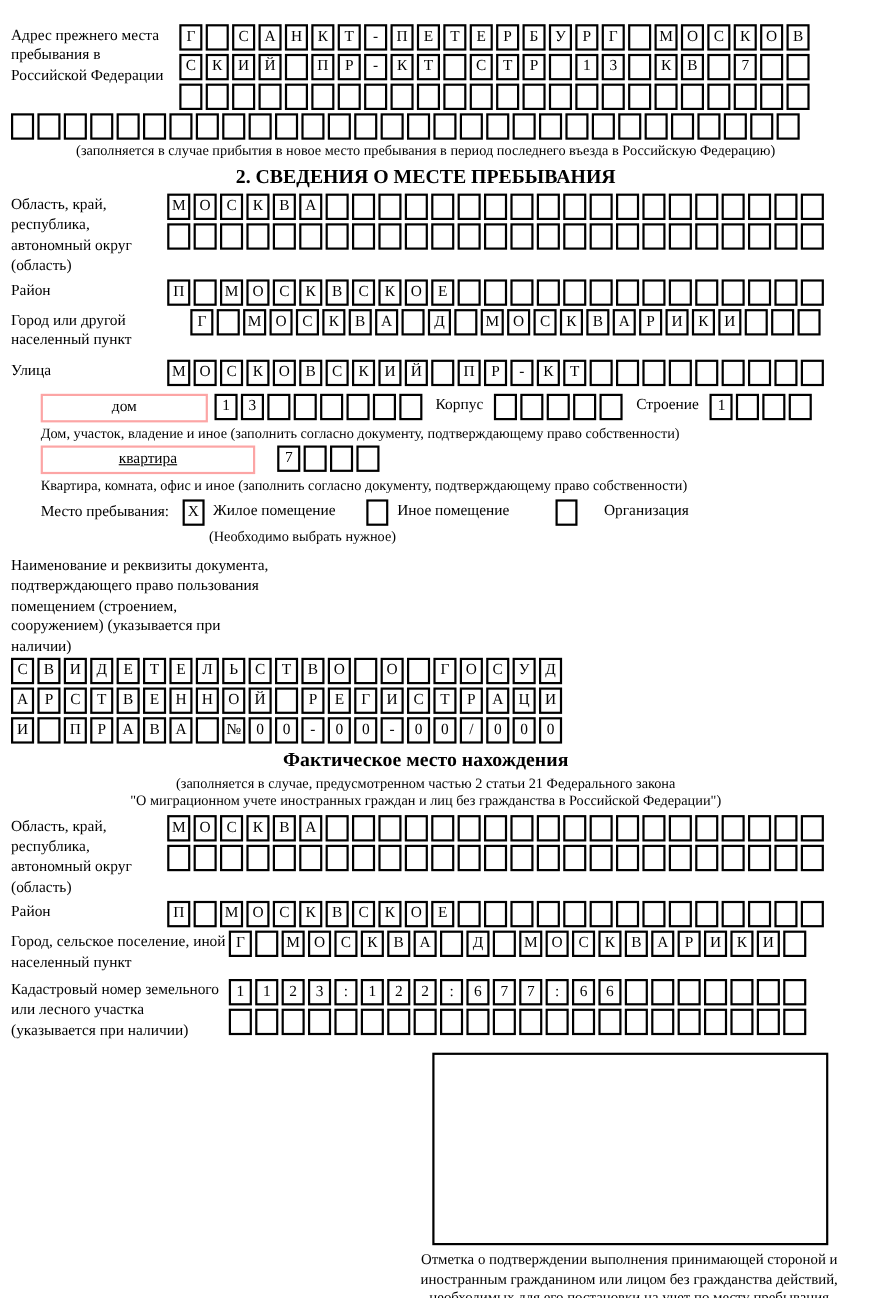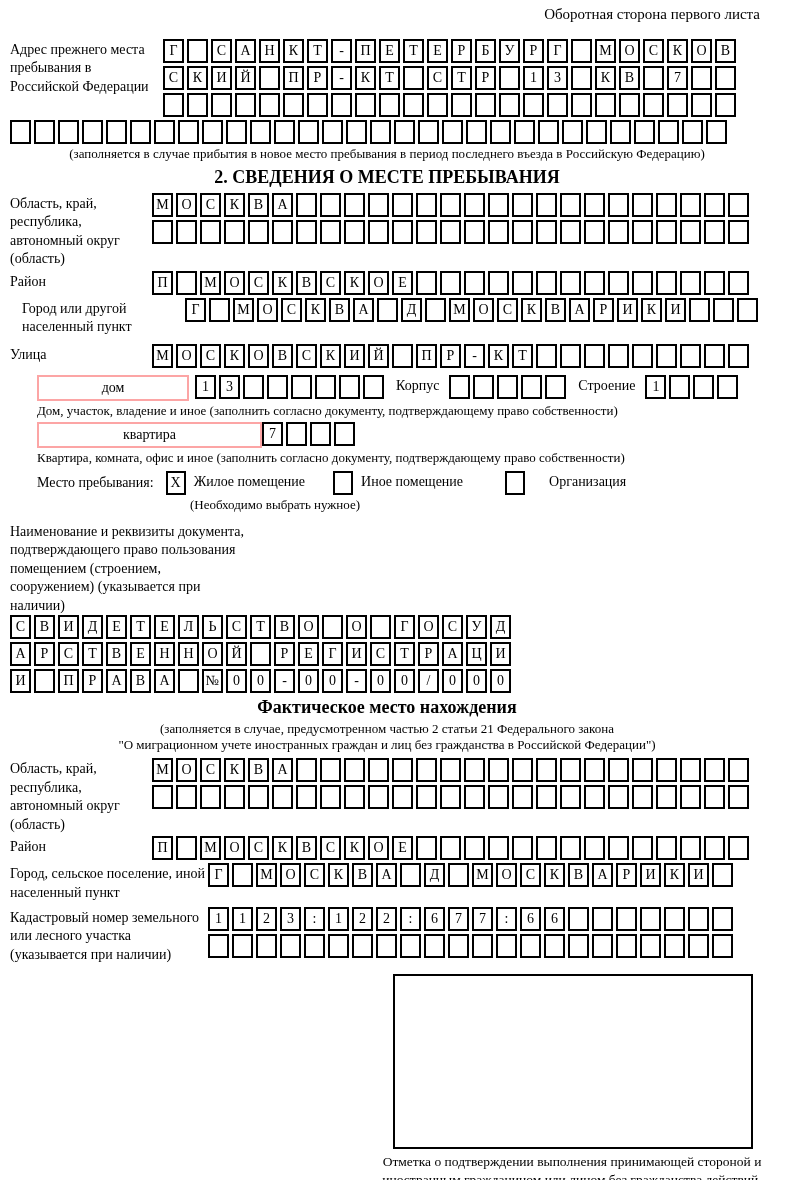"Оборотная сторона первого листа" div.header-note { html: <div>Оборотная сторона первого листа</div> -> none }
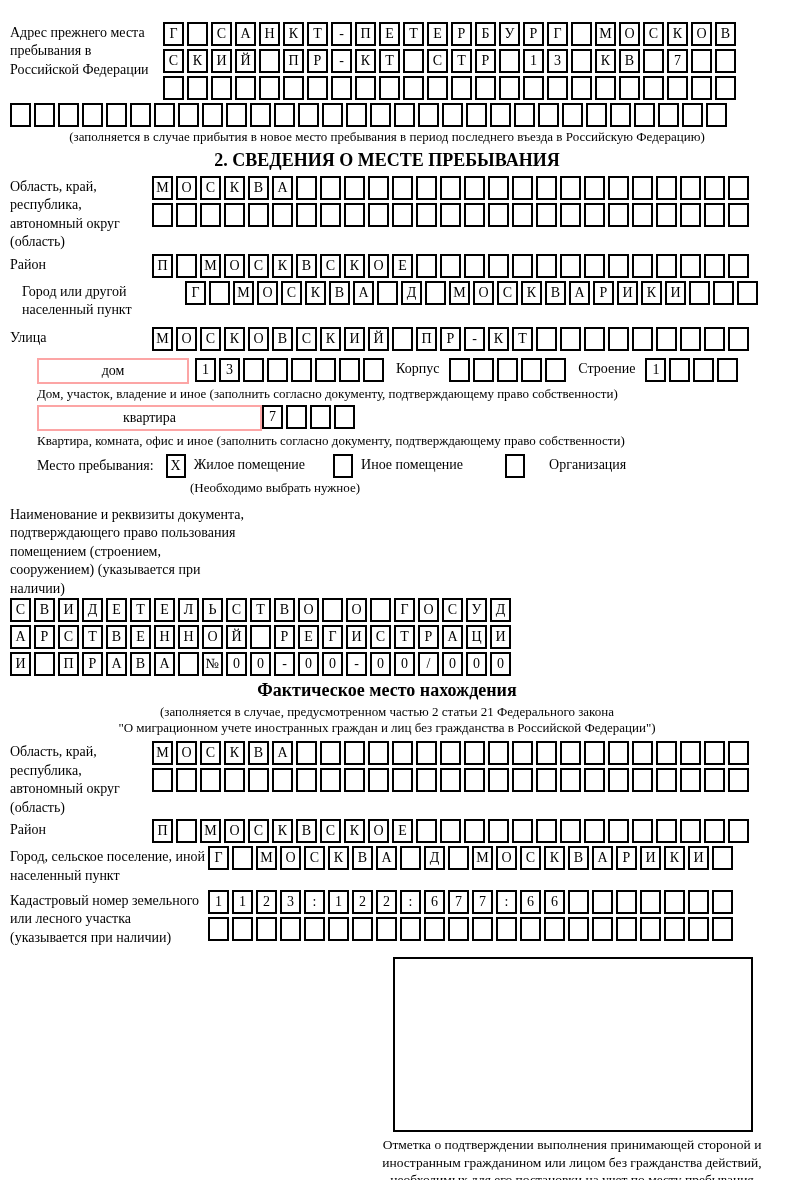"Город или другой населенный пункт" .w163 { margin-left: 12px -> none }
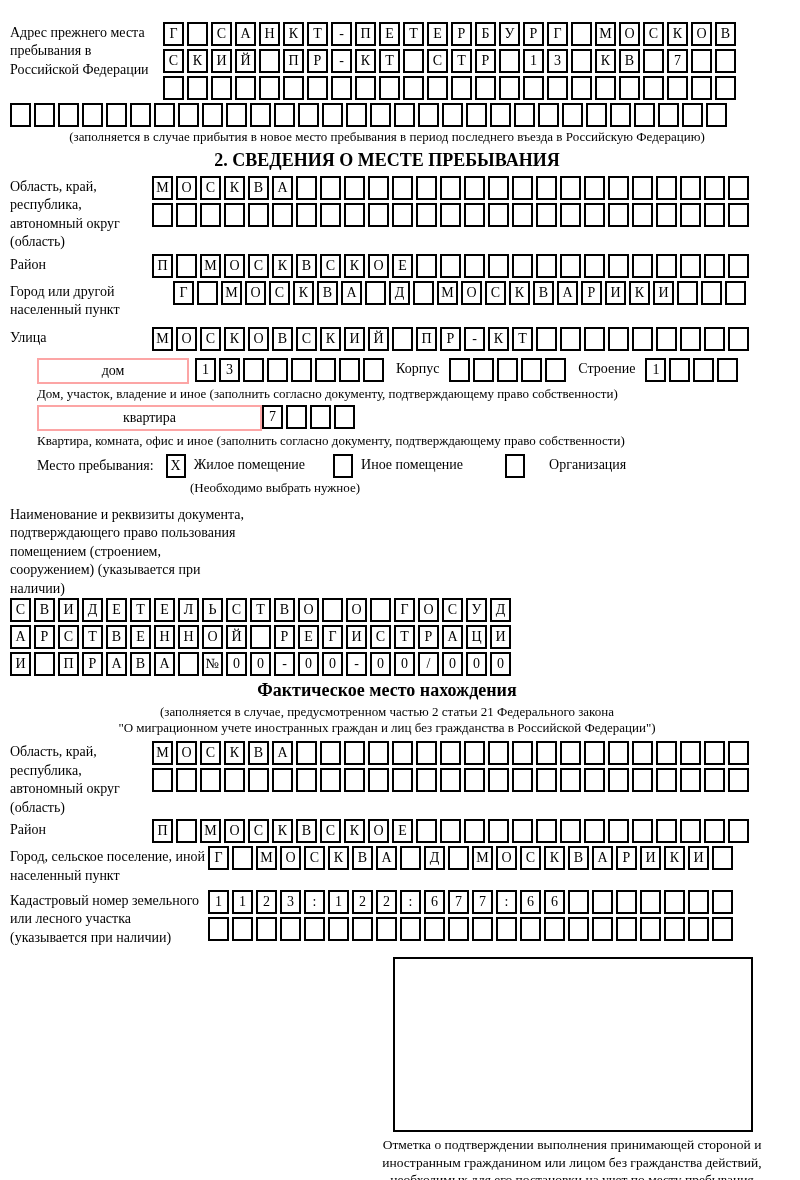"квартира" div.labelbox { margin-right: 0 -> 20px; text-decoration: none -> underline; width: 225px -> 195px }
